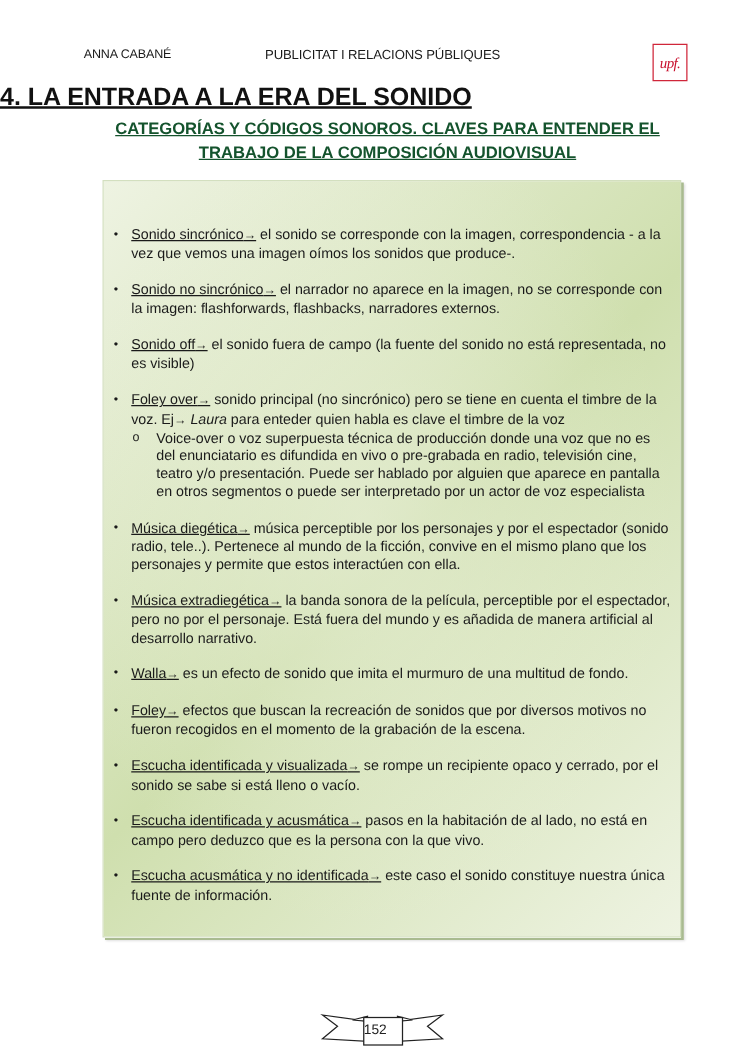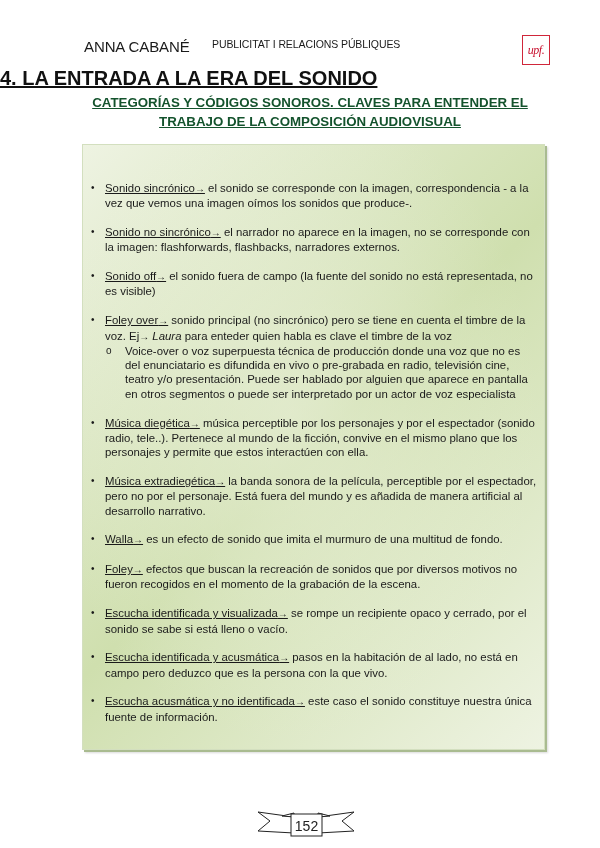"ANNA CABANÉ" .hdr-author { font-size: 15px -> 10px; left: 84px -> 67px }
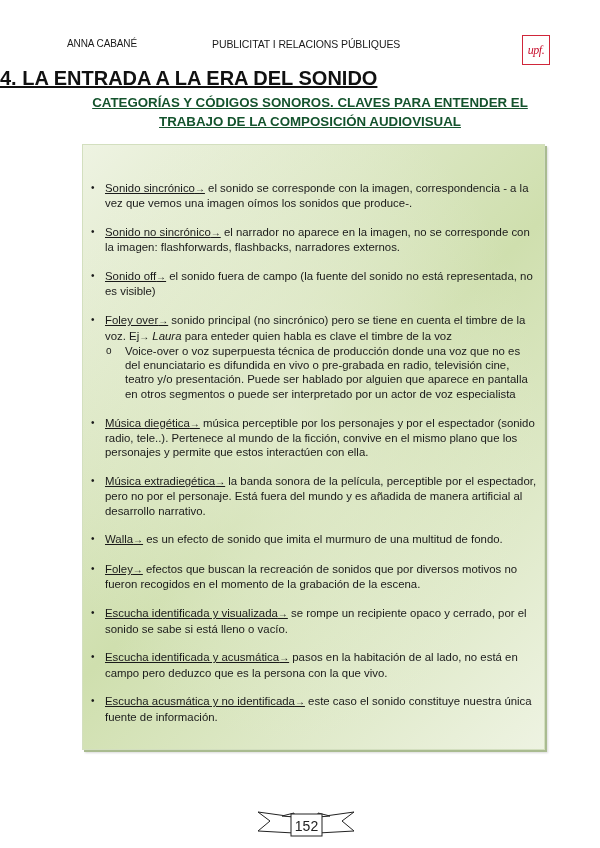"152" .page-num { font-size: 14px -> 11px; width: 31px -> 15px }
